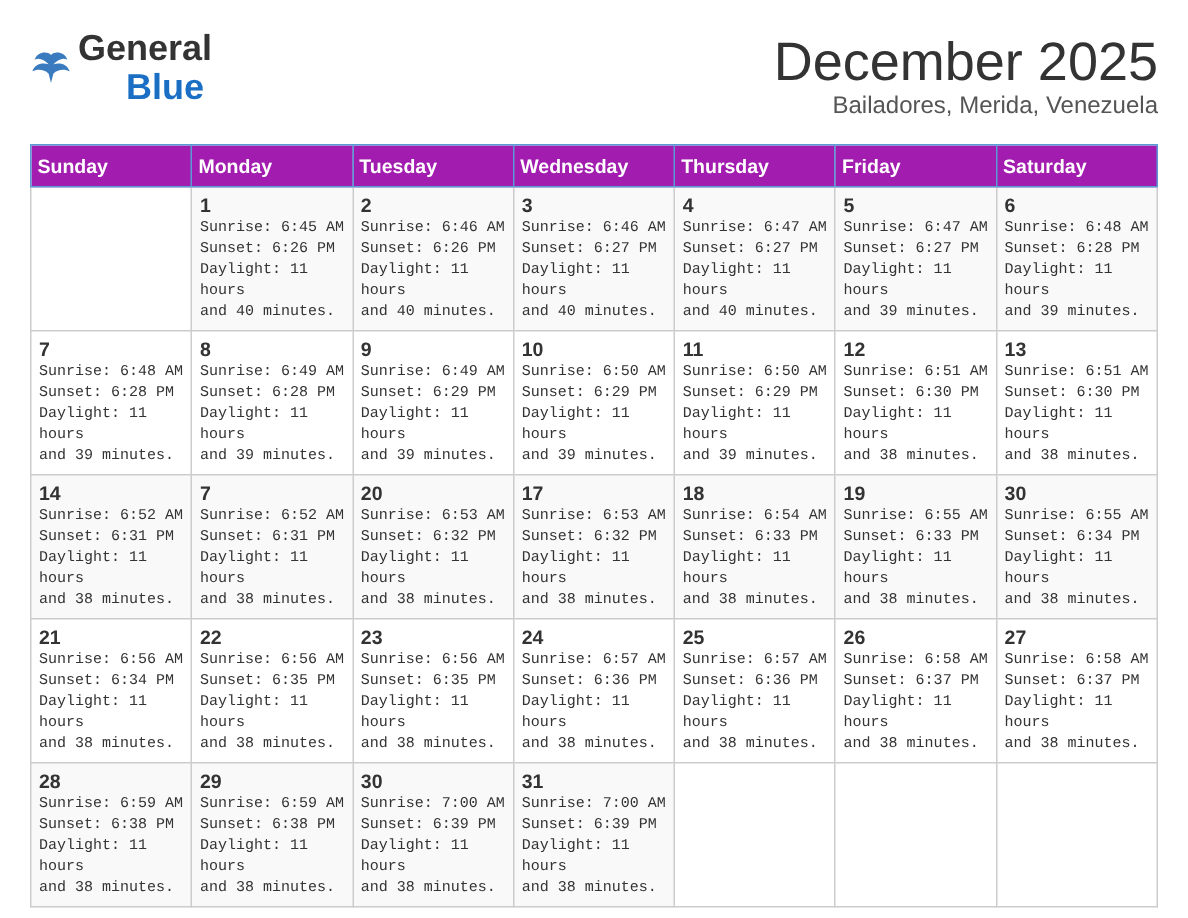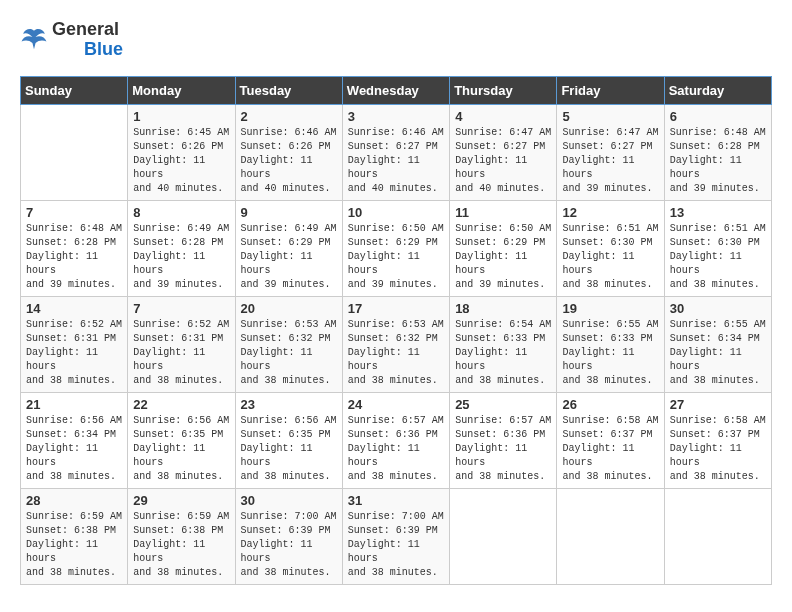"General" .logo-text { font-size: 18px -> 24px }
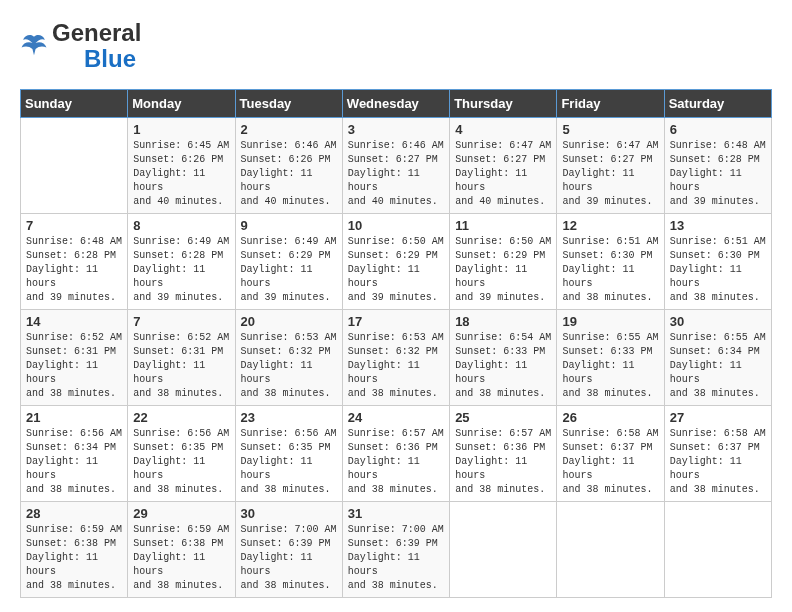"December 2025" div.title-block { html: none -> <div> <div>December 2025</div> <div>Bailadores, Merida, Venezuela</div> </div> }
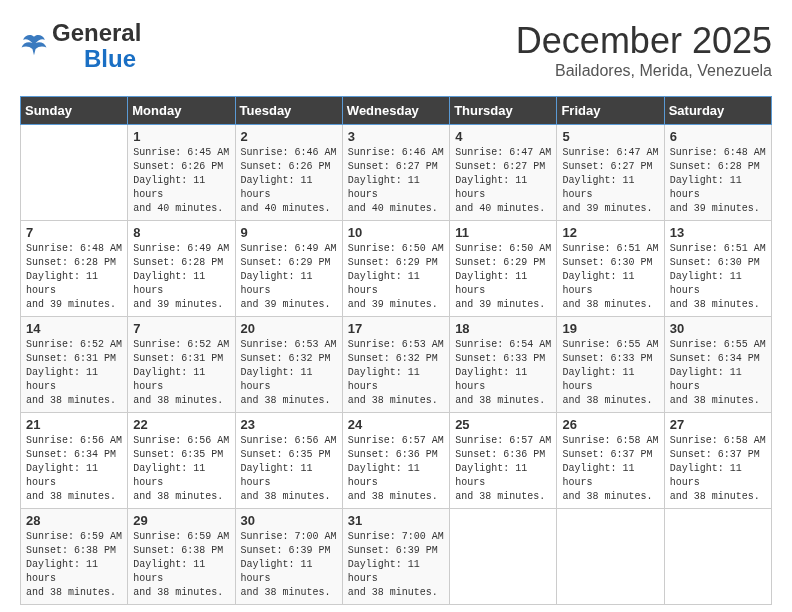"Sunday" thead tr th { background-color: #404040 -> #a21caf }
